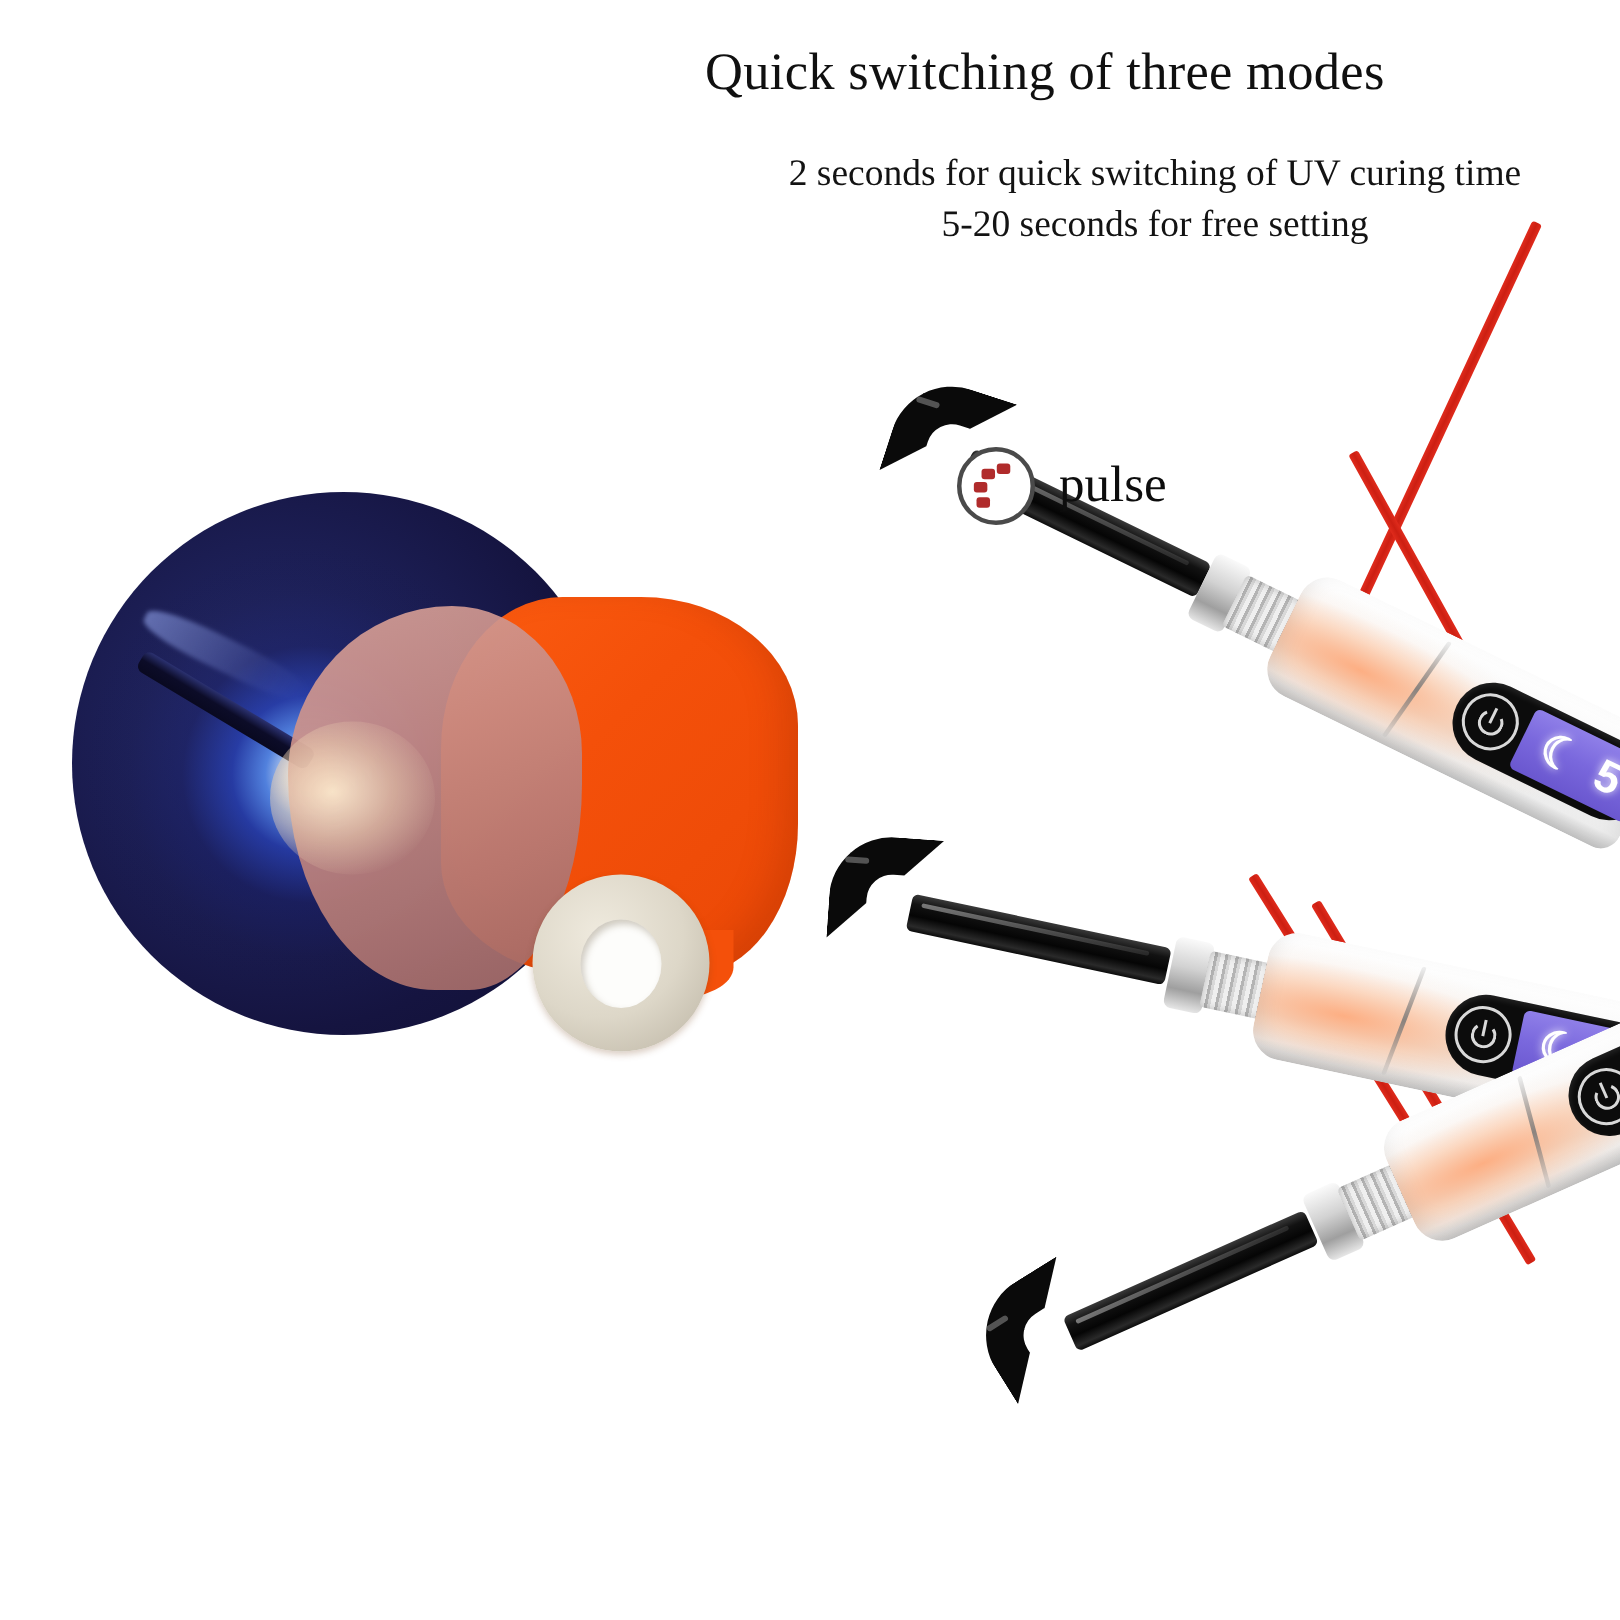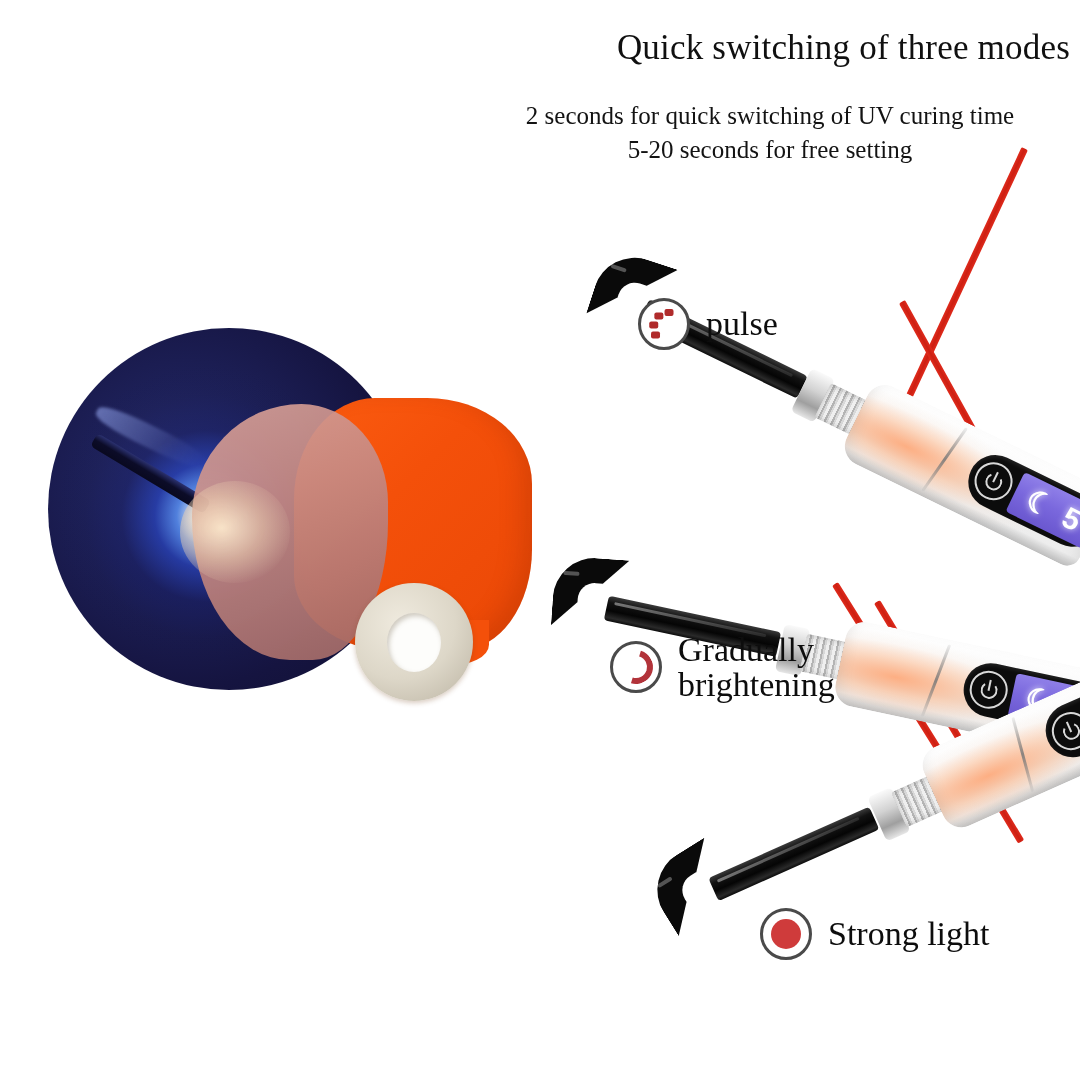"Quick switching of three modes" .headline { text-align: right -> left }
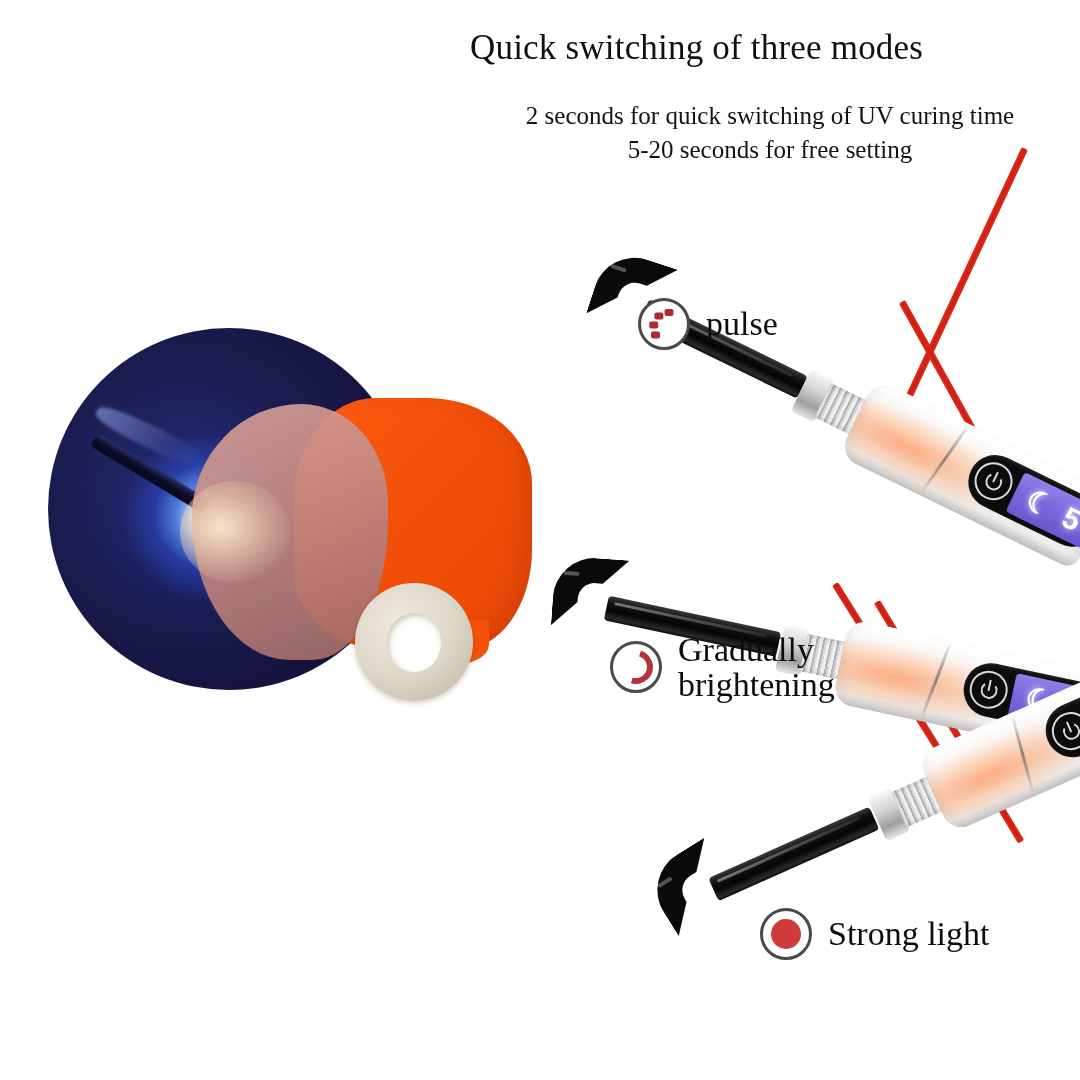"Gradually" div.legend { html: <div> <div> <span></span> </div> <div>Gradually brightening</div> </div> -> none }
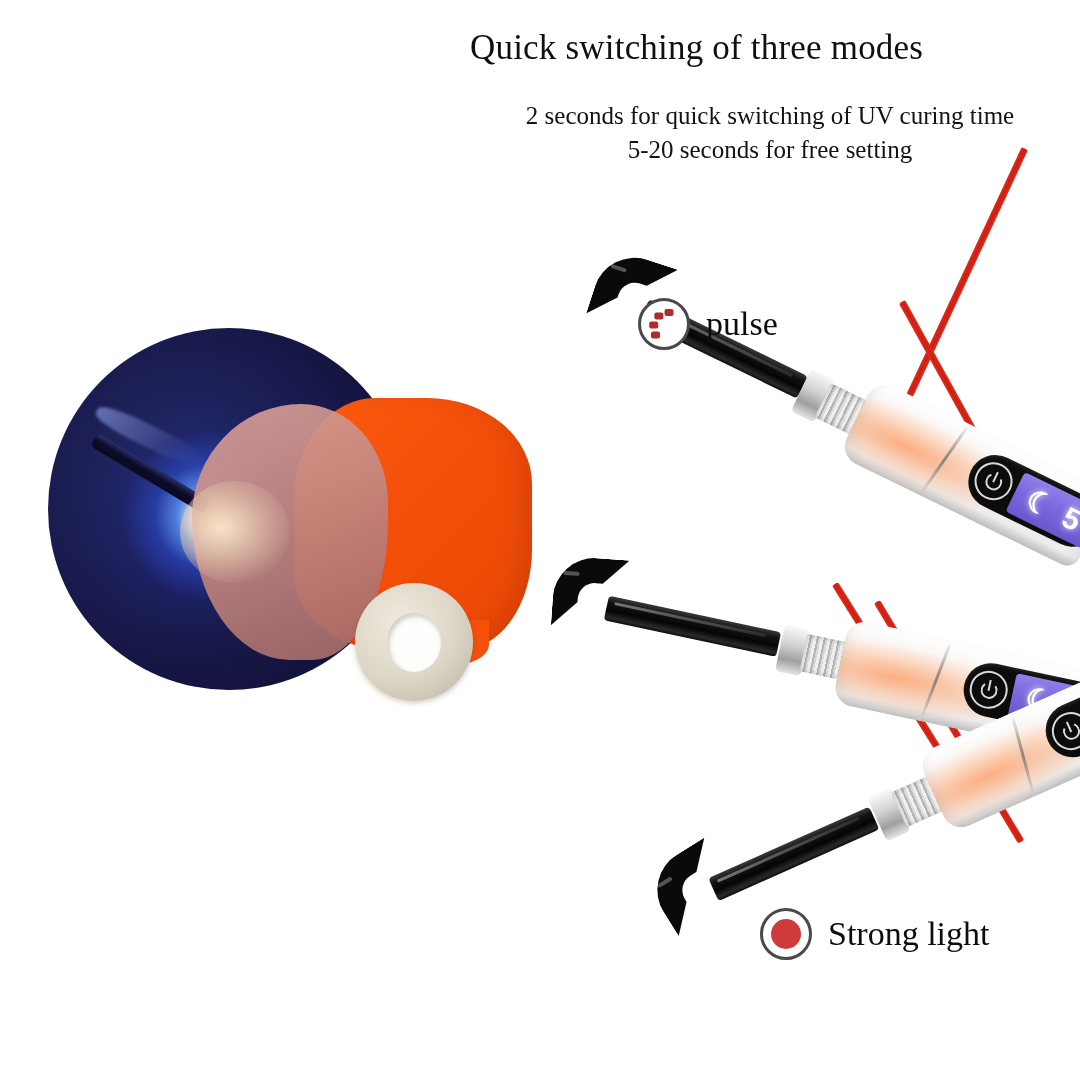"Strong light" div.legend { html: <div> <div> <span></span> </div> <div>Strong light</div> </div> -> none }
